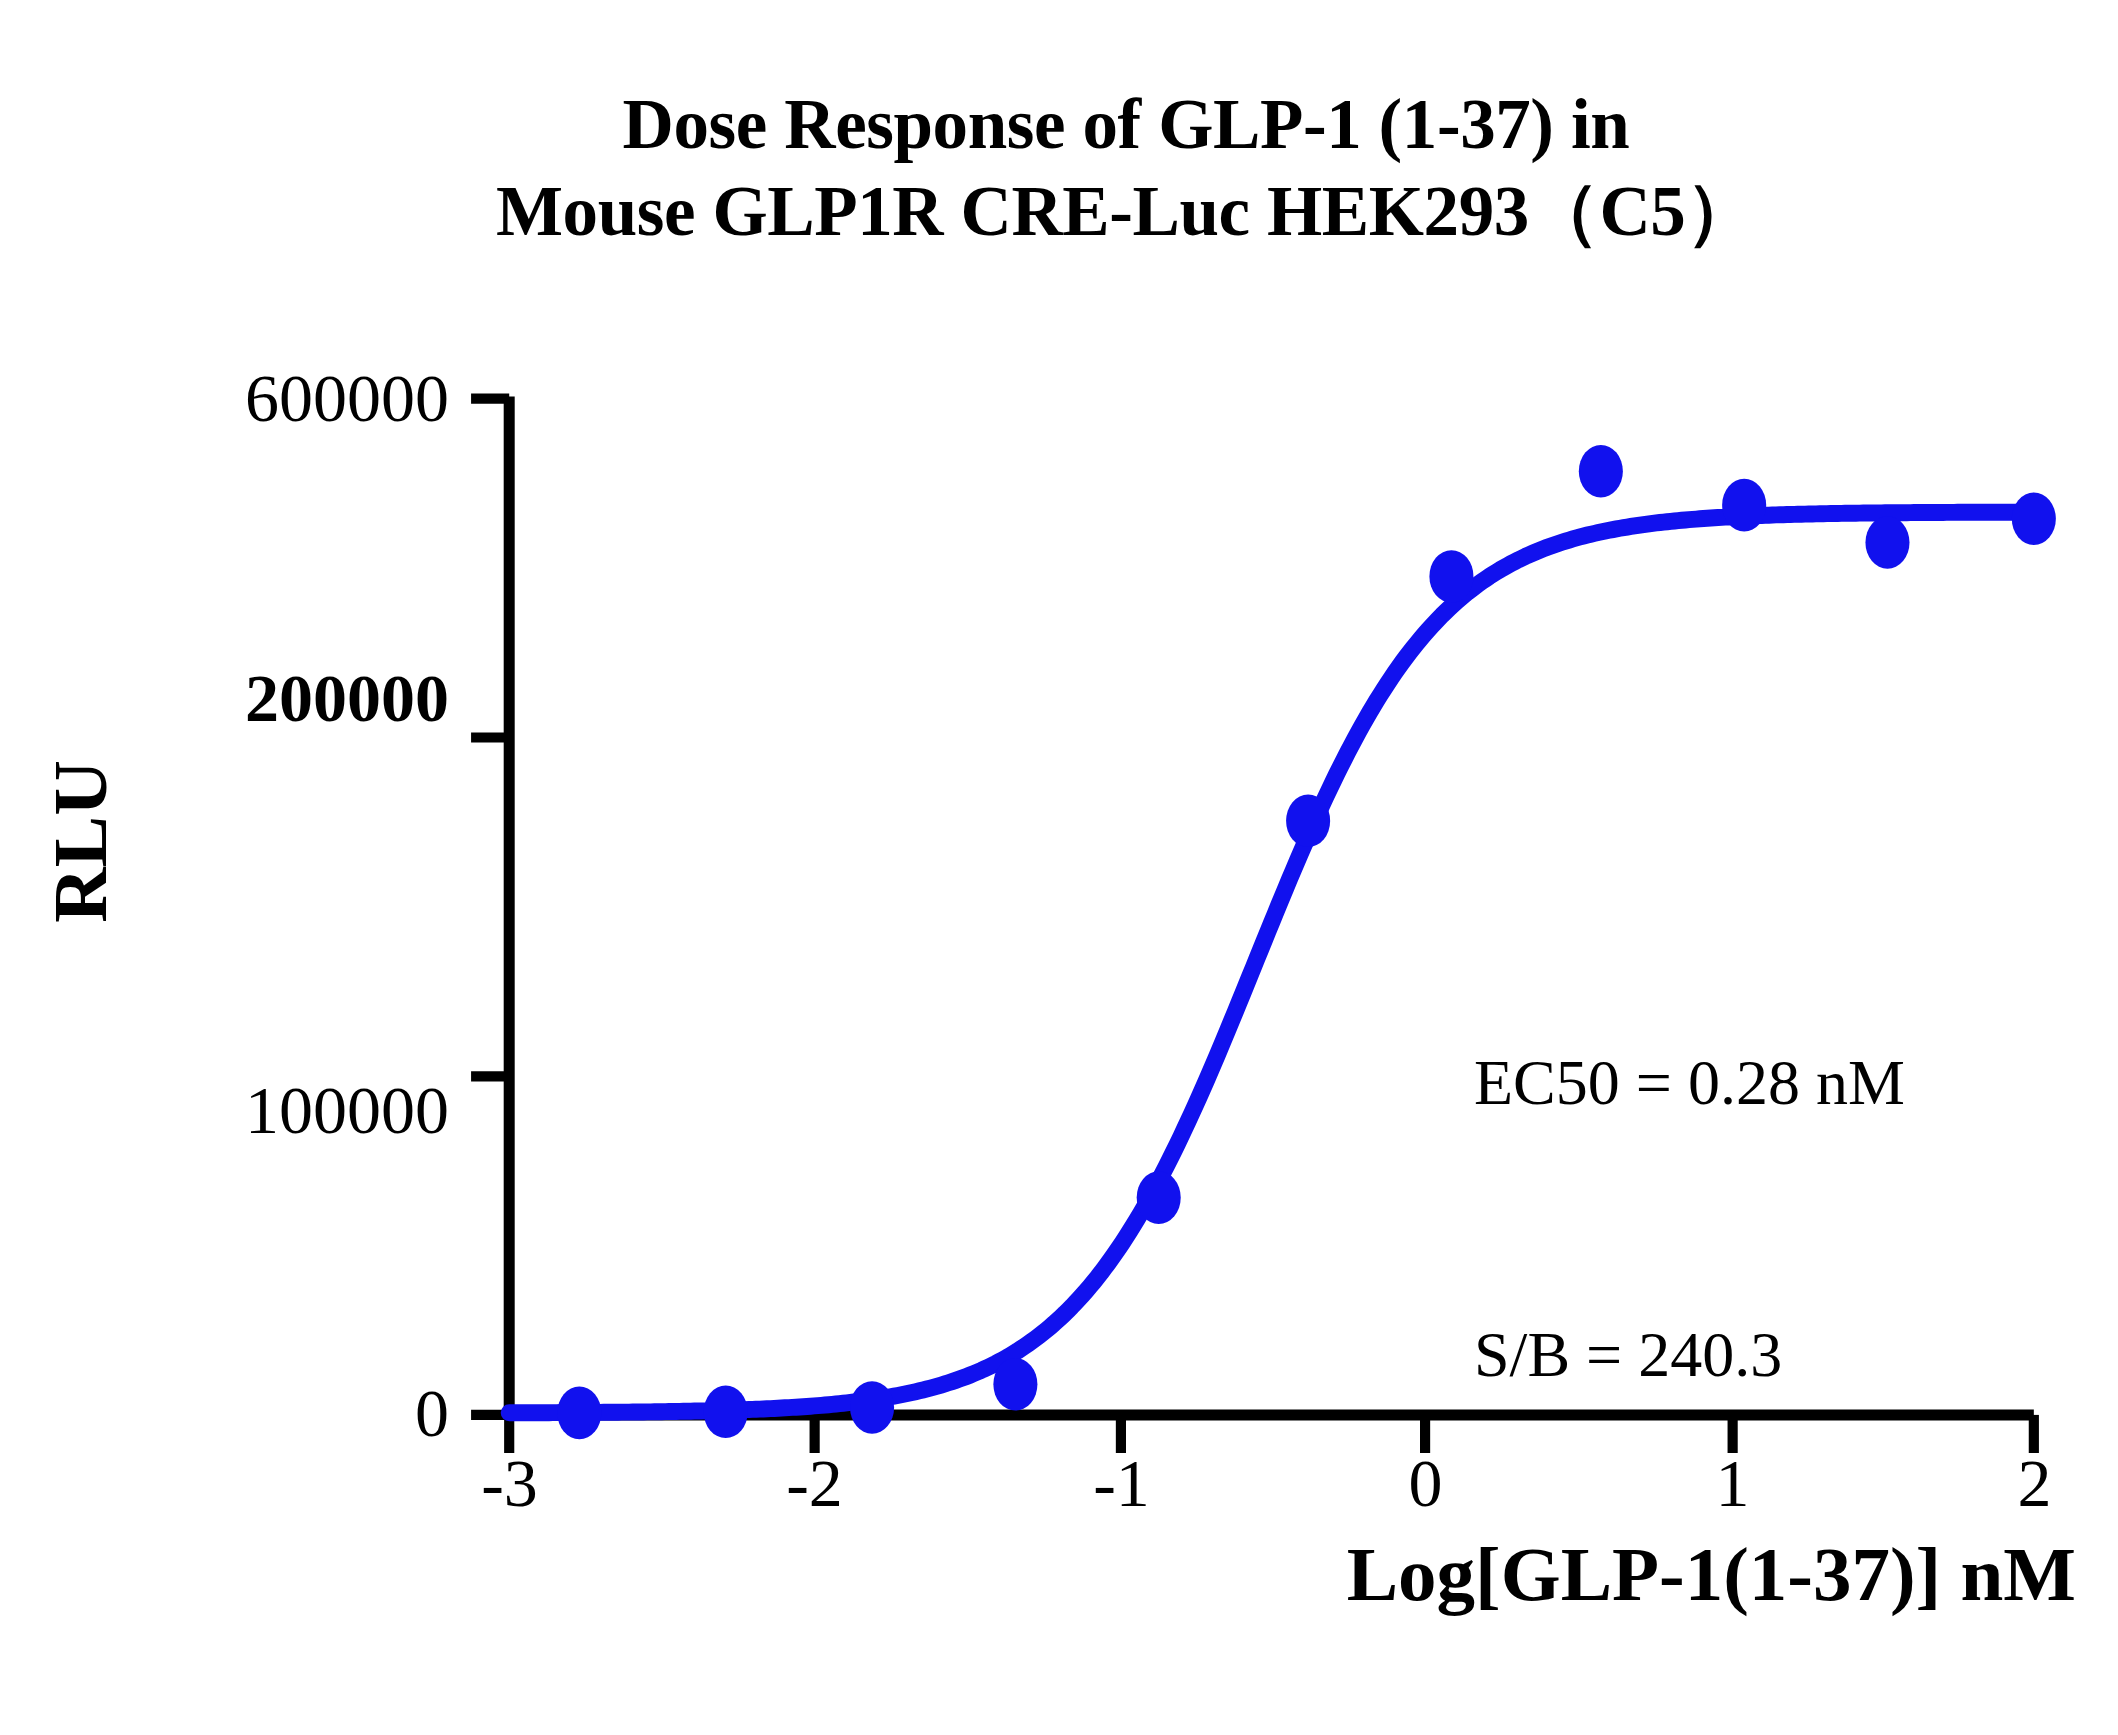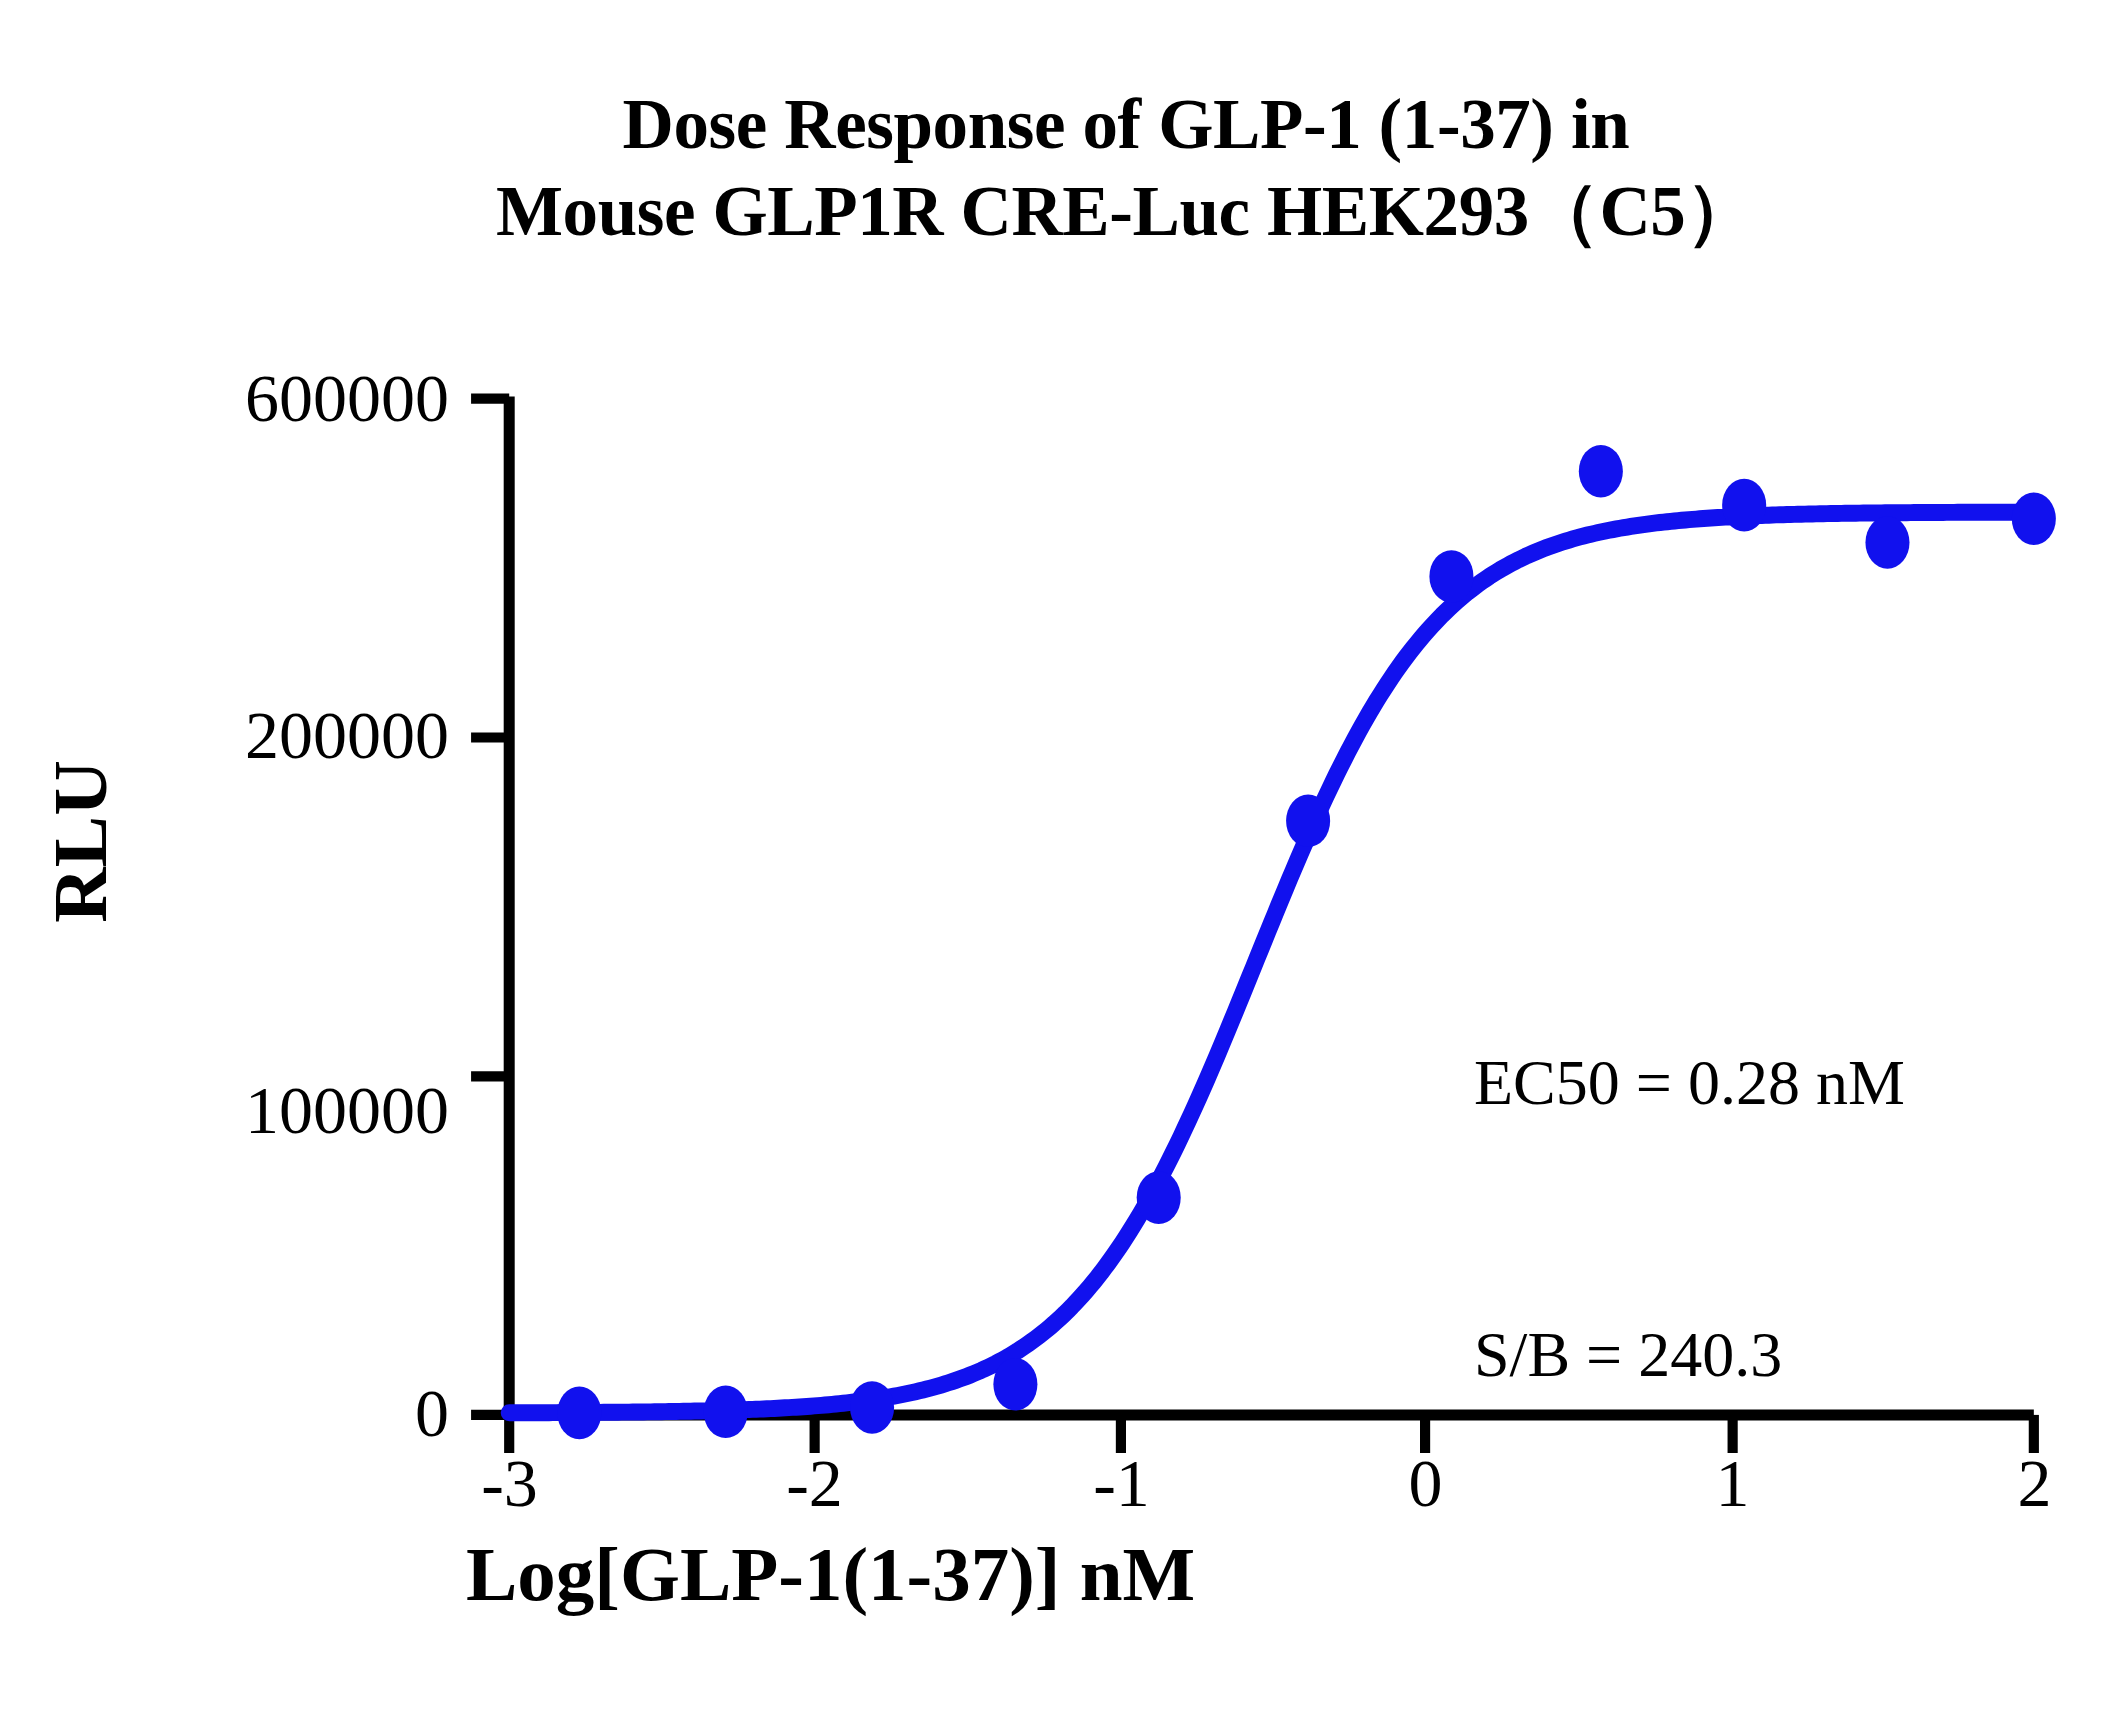"200000" div.ytick-label { font-weight: none -> bold; top: 701px -> 664px }
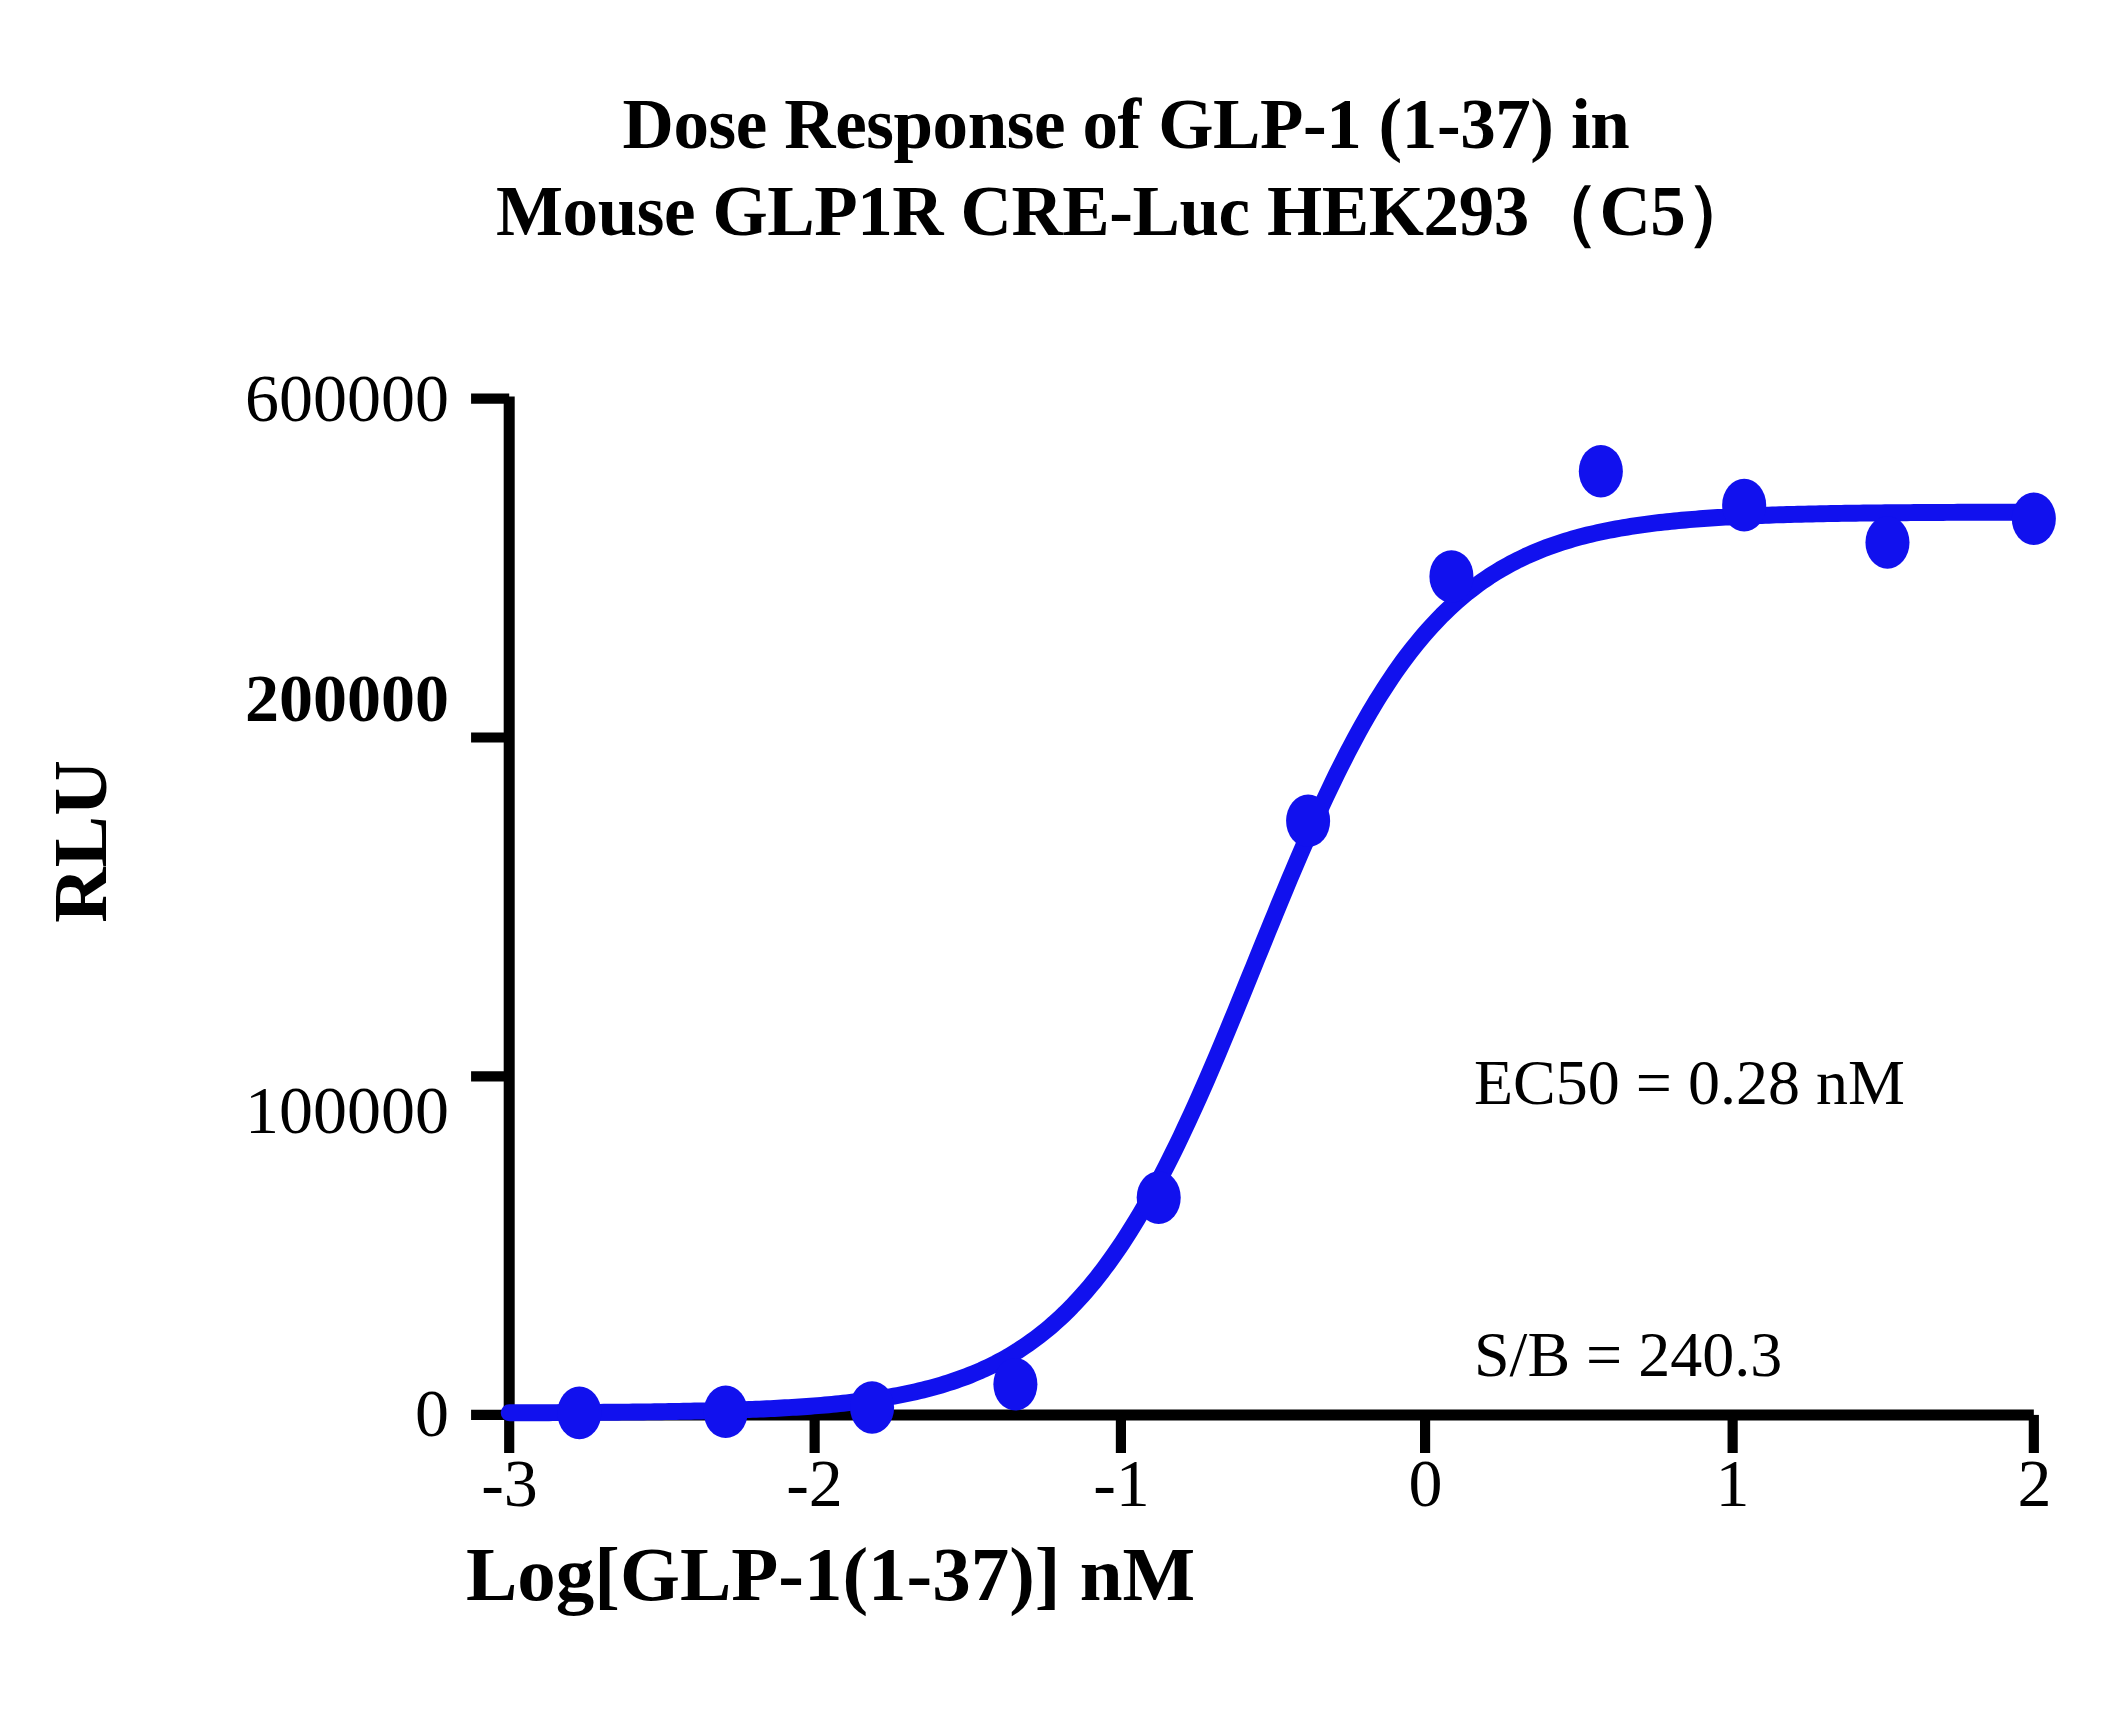"Log[GLP-1(1-37)] nM" #x-axis-title { text-align: left -> right }
